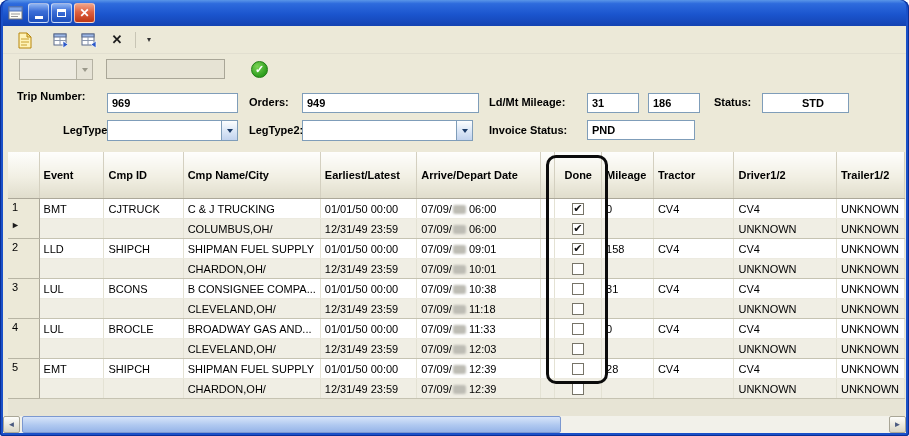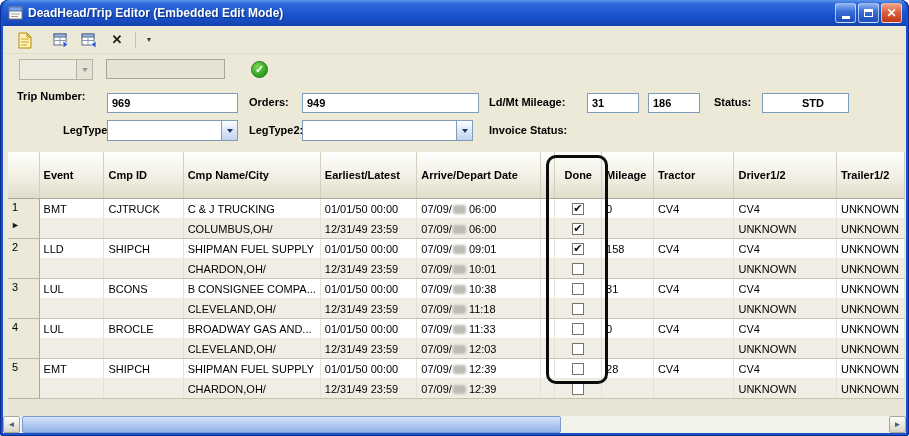"DeadHead/Trip Editor (Embedded Edit" span.title-text { html: <span>DeadHead/Trip Editor (Embedded Edit Mode)</span> -> none }
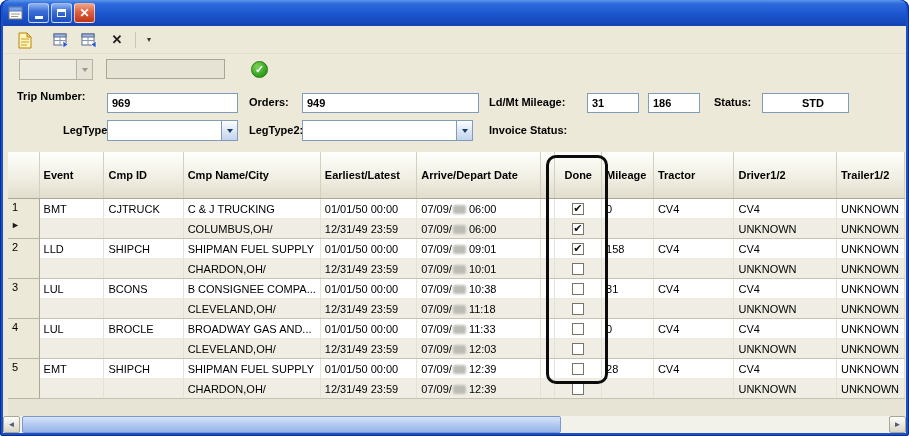"PND" div.tb-field { html: none -> <div>PND</div> }
